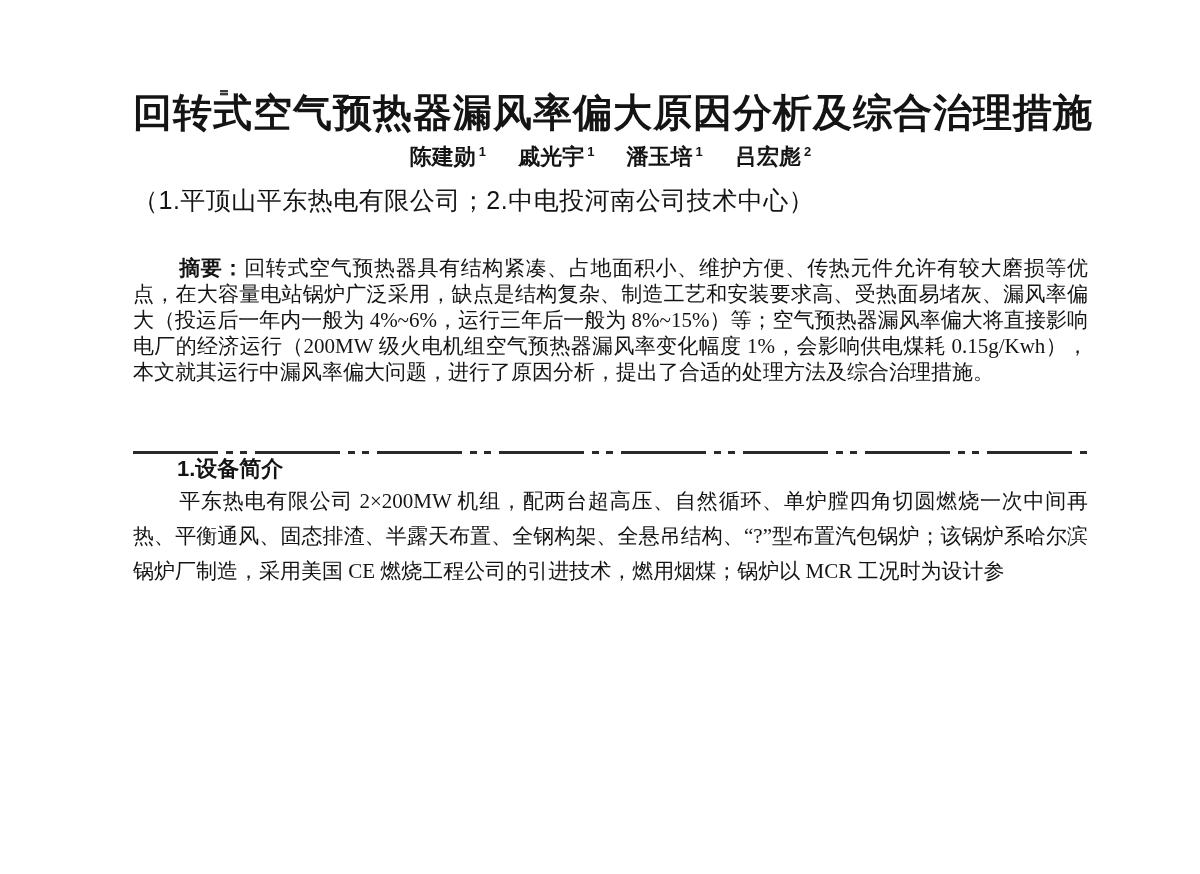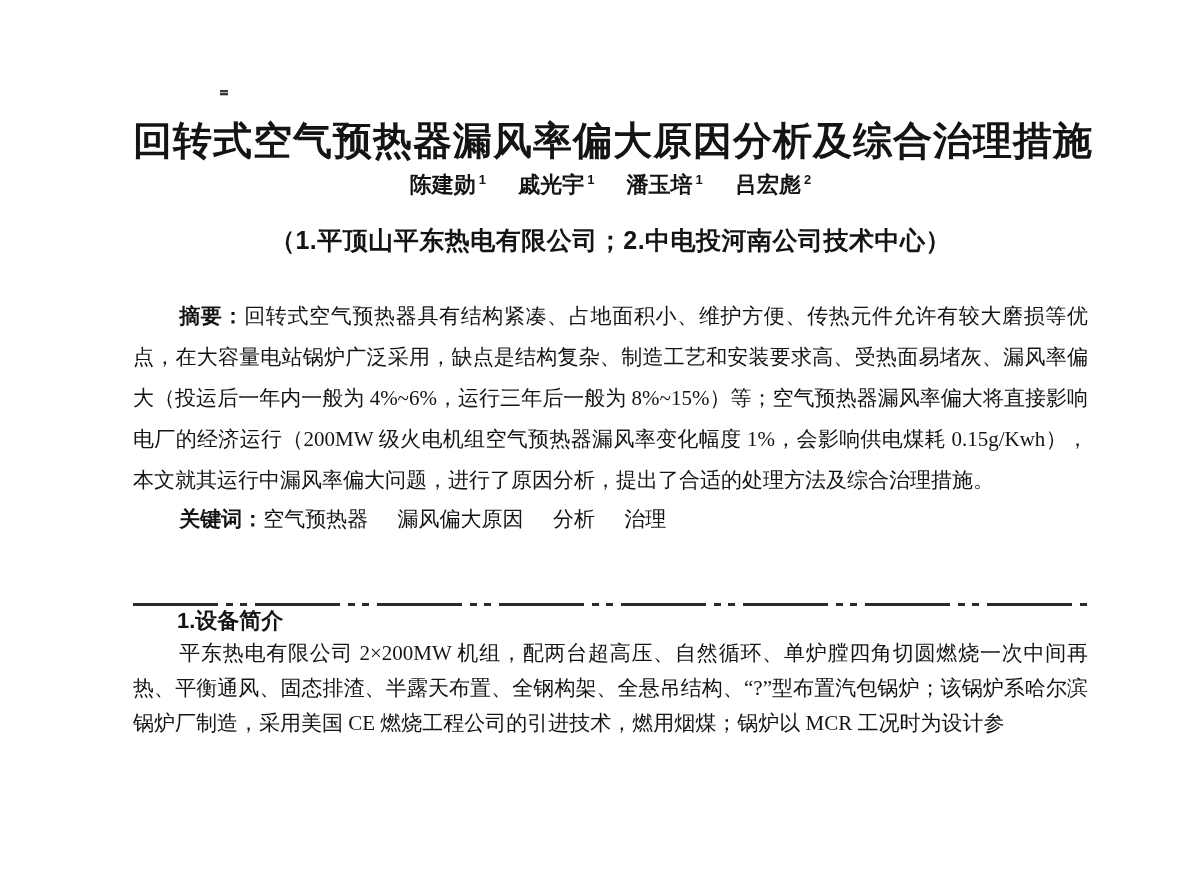"回转式空气预热器漏风率偏大原因分析及综合治理措施" .page { padding: 116px 112px 0 133px -> 88px 112px 0 133px }
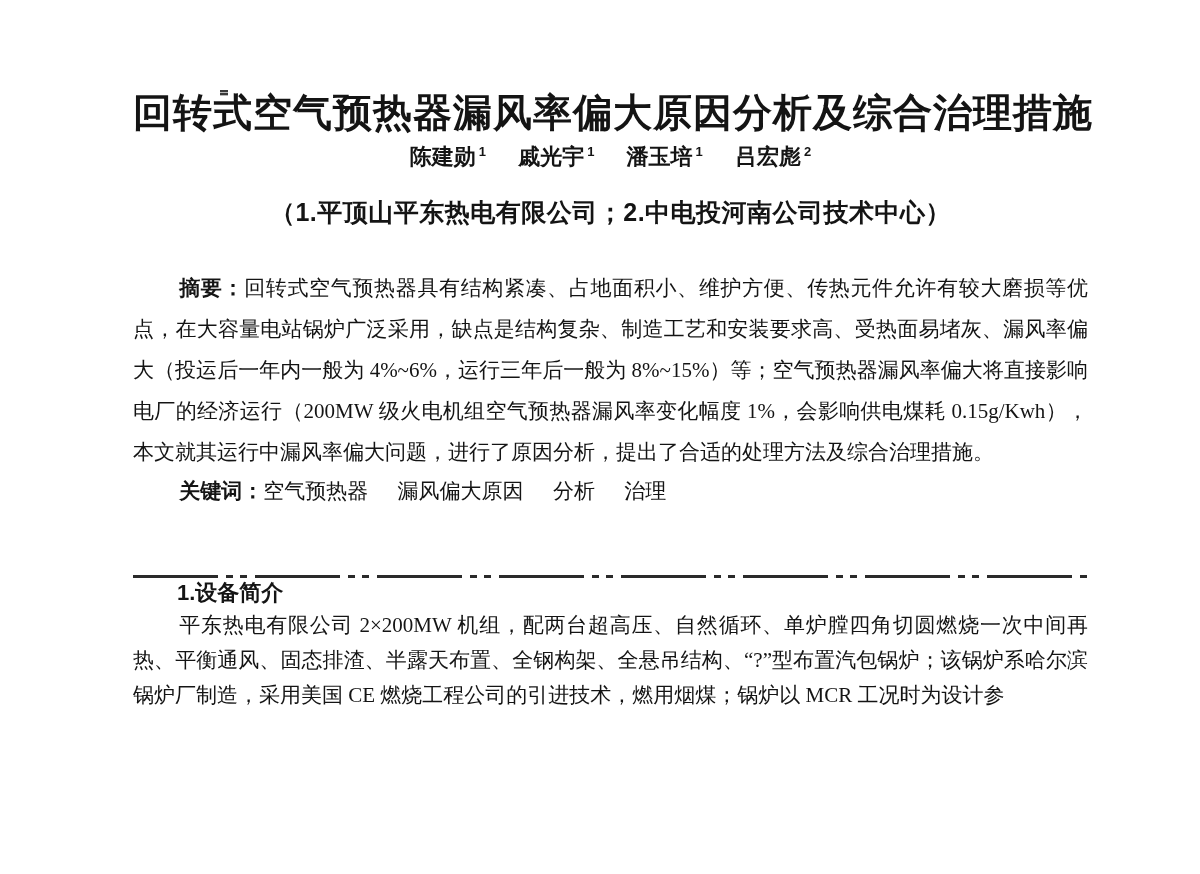"（1.平顶山平东热电有限公司；2.中电投河南公司技术中心）" .affiliations { font-weight: bold -> normal; margin-top: 23px -> 11px; text-align: center -> none }
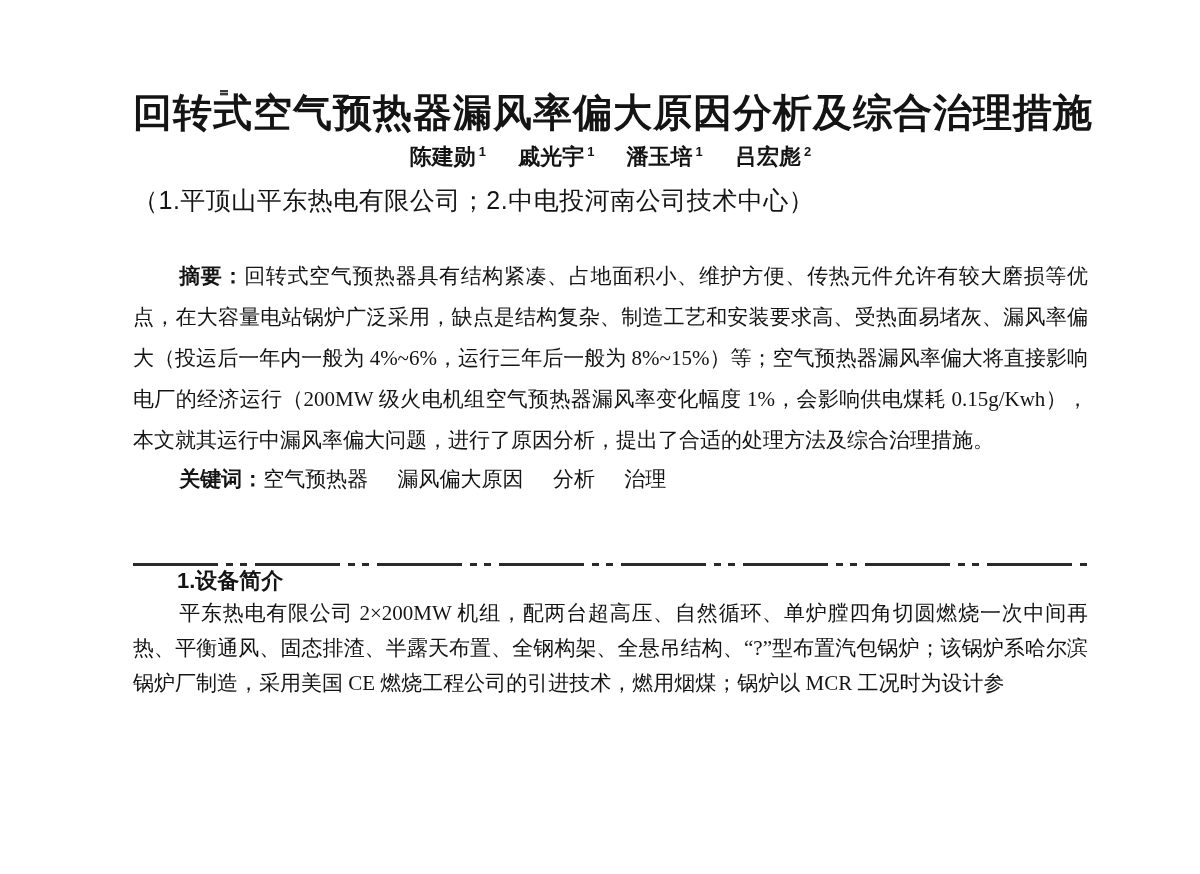"摘要：回转式空气预热器具有结构紧凑、占地面积小、维护方便、传热元件允许有较大磨损" .abstract { line-height: 41px -> 26px }
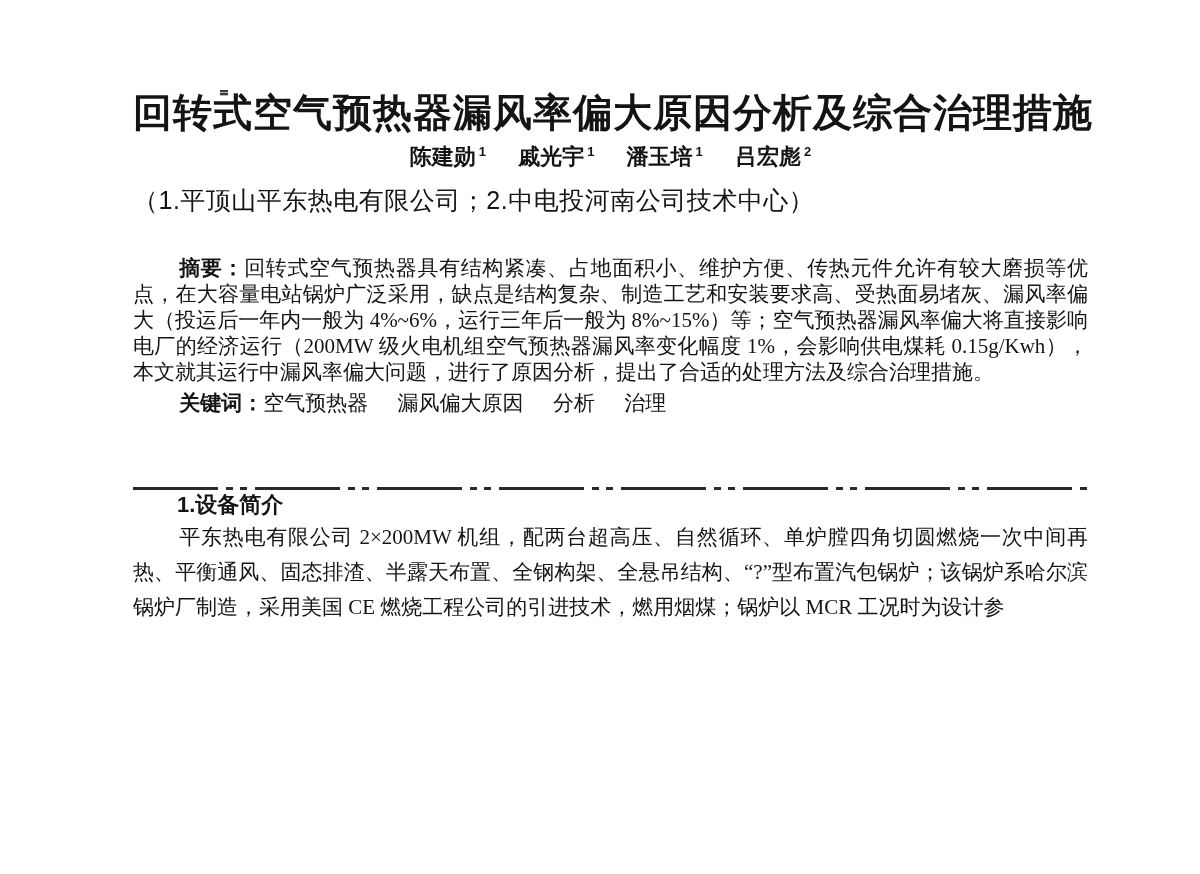"关键词：空气预热器 漏风偏大原因 分析 治理" p.keywords { html: <p><span>关键词：</span><span>空气预热器</span><span>漏风偏大原因</span><span>分析</span><span>治理</span></p> -> none }
